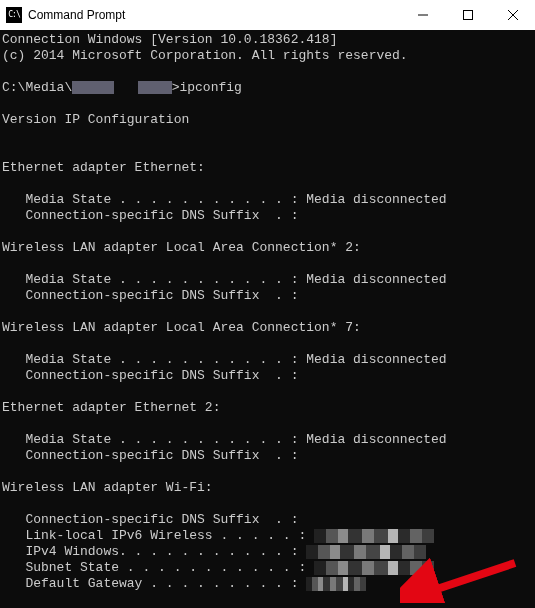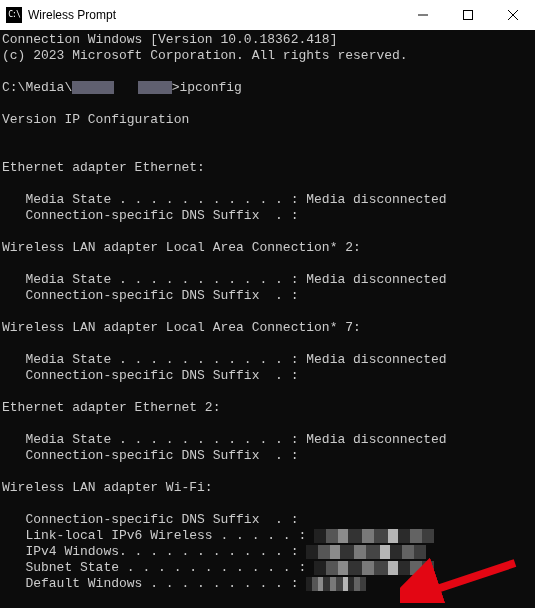"Wireless Prompt" span.titlebar-title { text: Wireless -> Command }
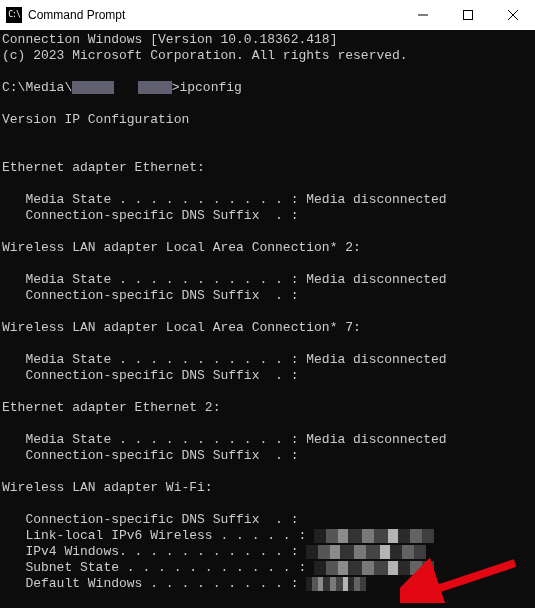"(c) 2023 Microsoft Corporation. All" span { text: 2023 -> 2014 }
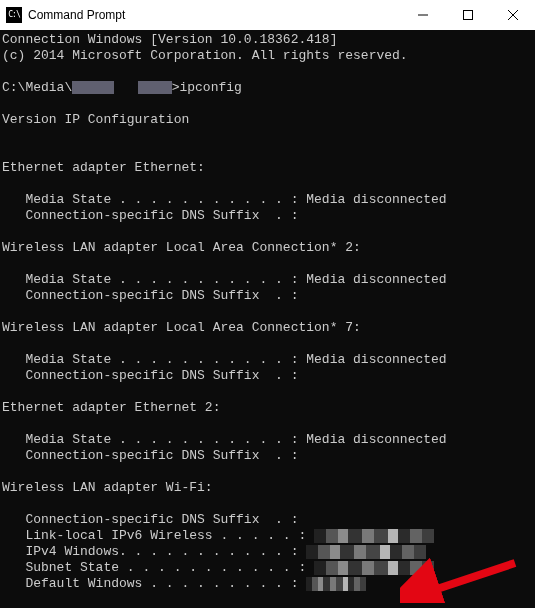"Default Windows . . ." span { text: Windows -> Gateway }
